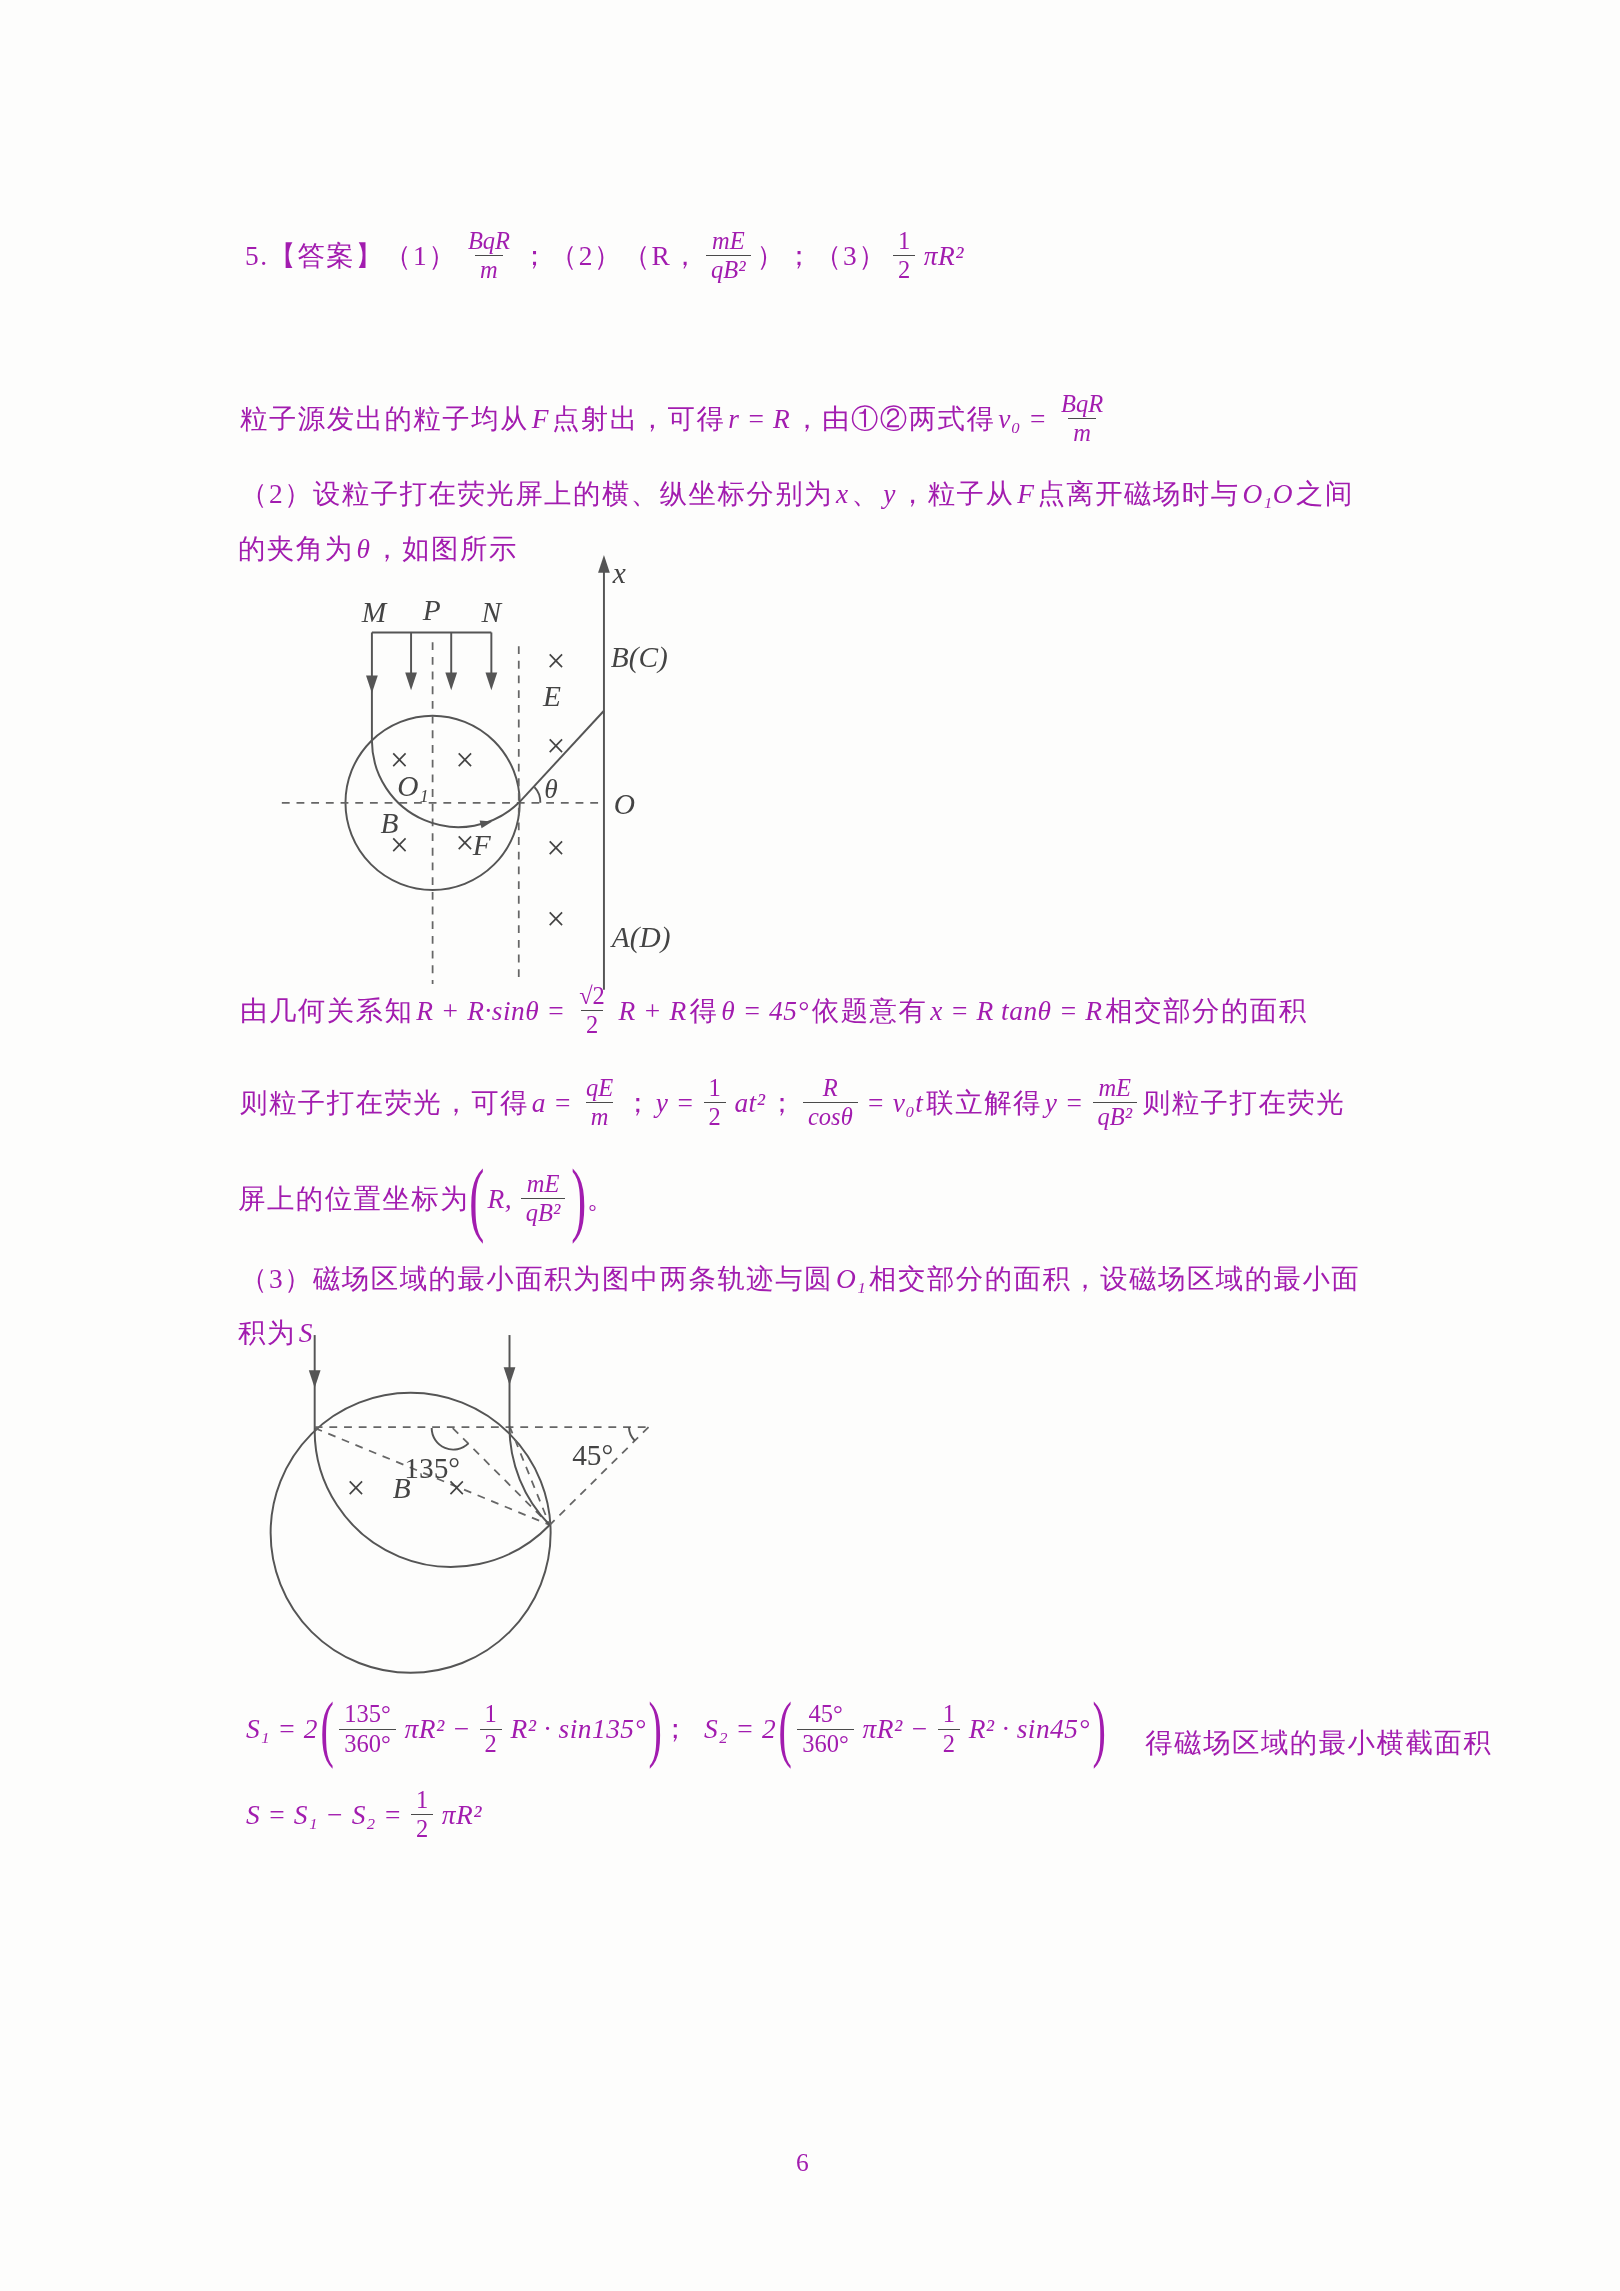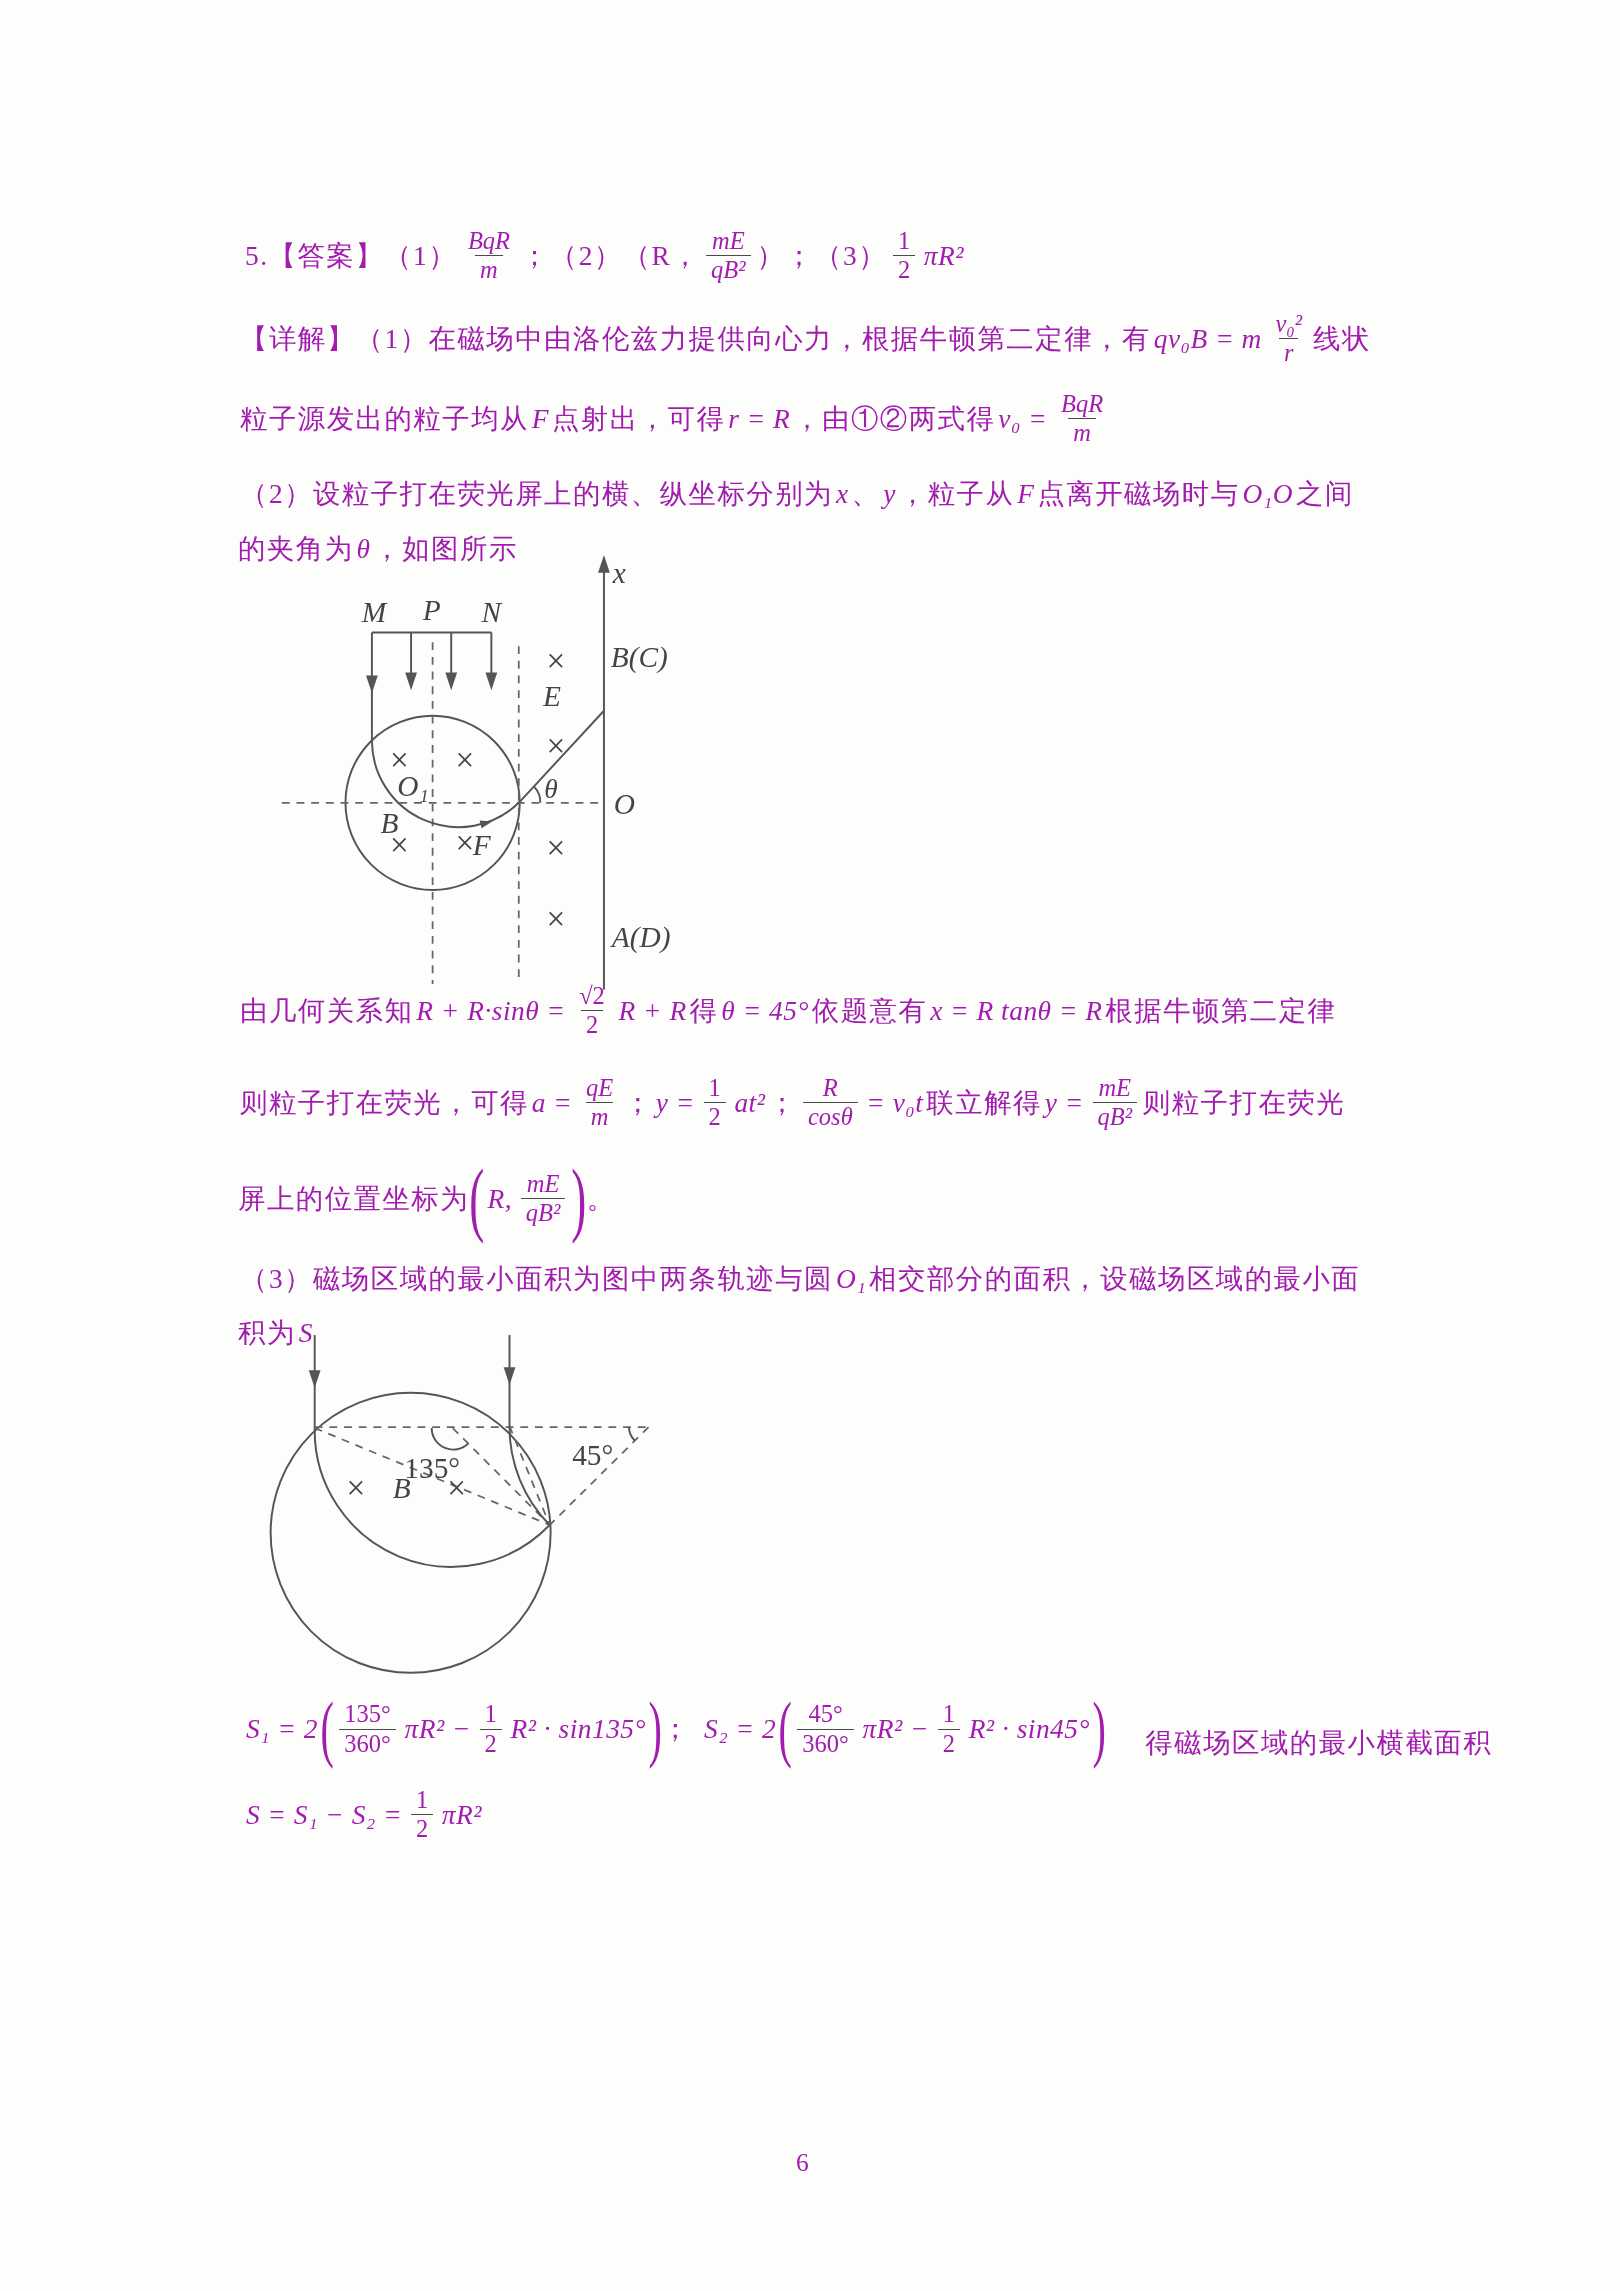"【详解】（1）在磁场中由洛伦兹力提供向心力，根据牛顿第二定律，有" div.line { html: <div> <span>【详解】（1）在磁场中由洛伦兹力提供向心力，根据牛顿第二定律，有</span> <span>qv₀B = m</span> <span> <span>v₀²</span> <span>r</span> </span> <span>线状</span> </div> -> none }
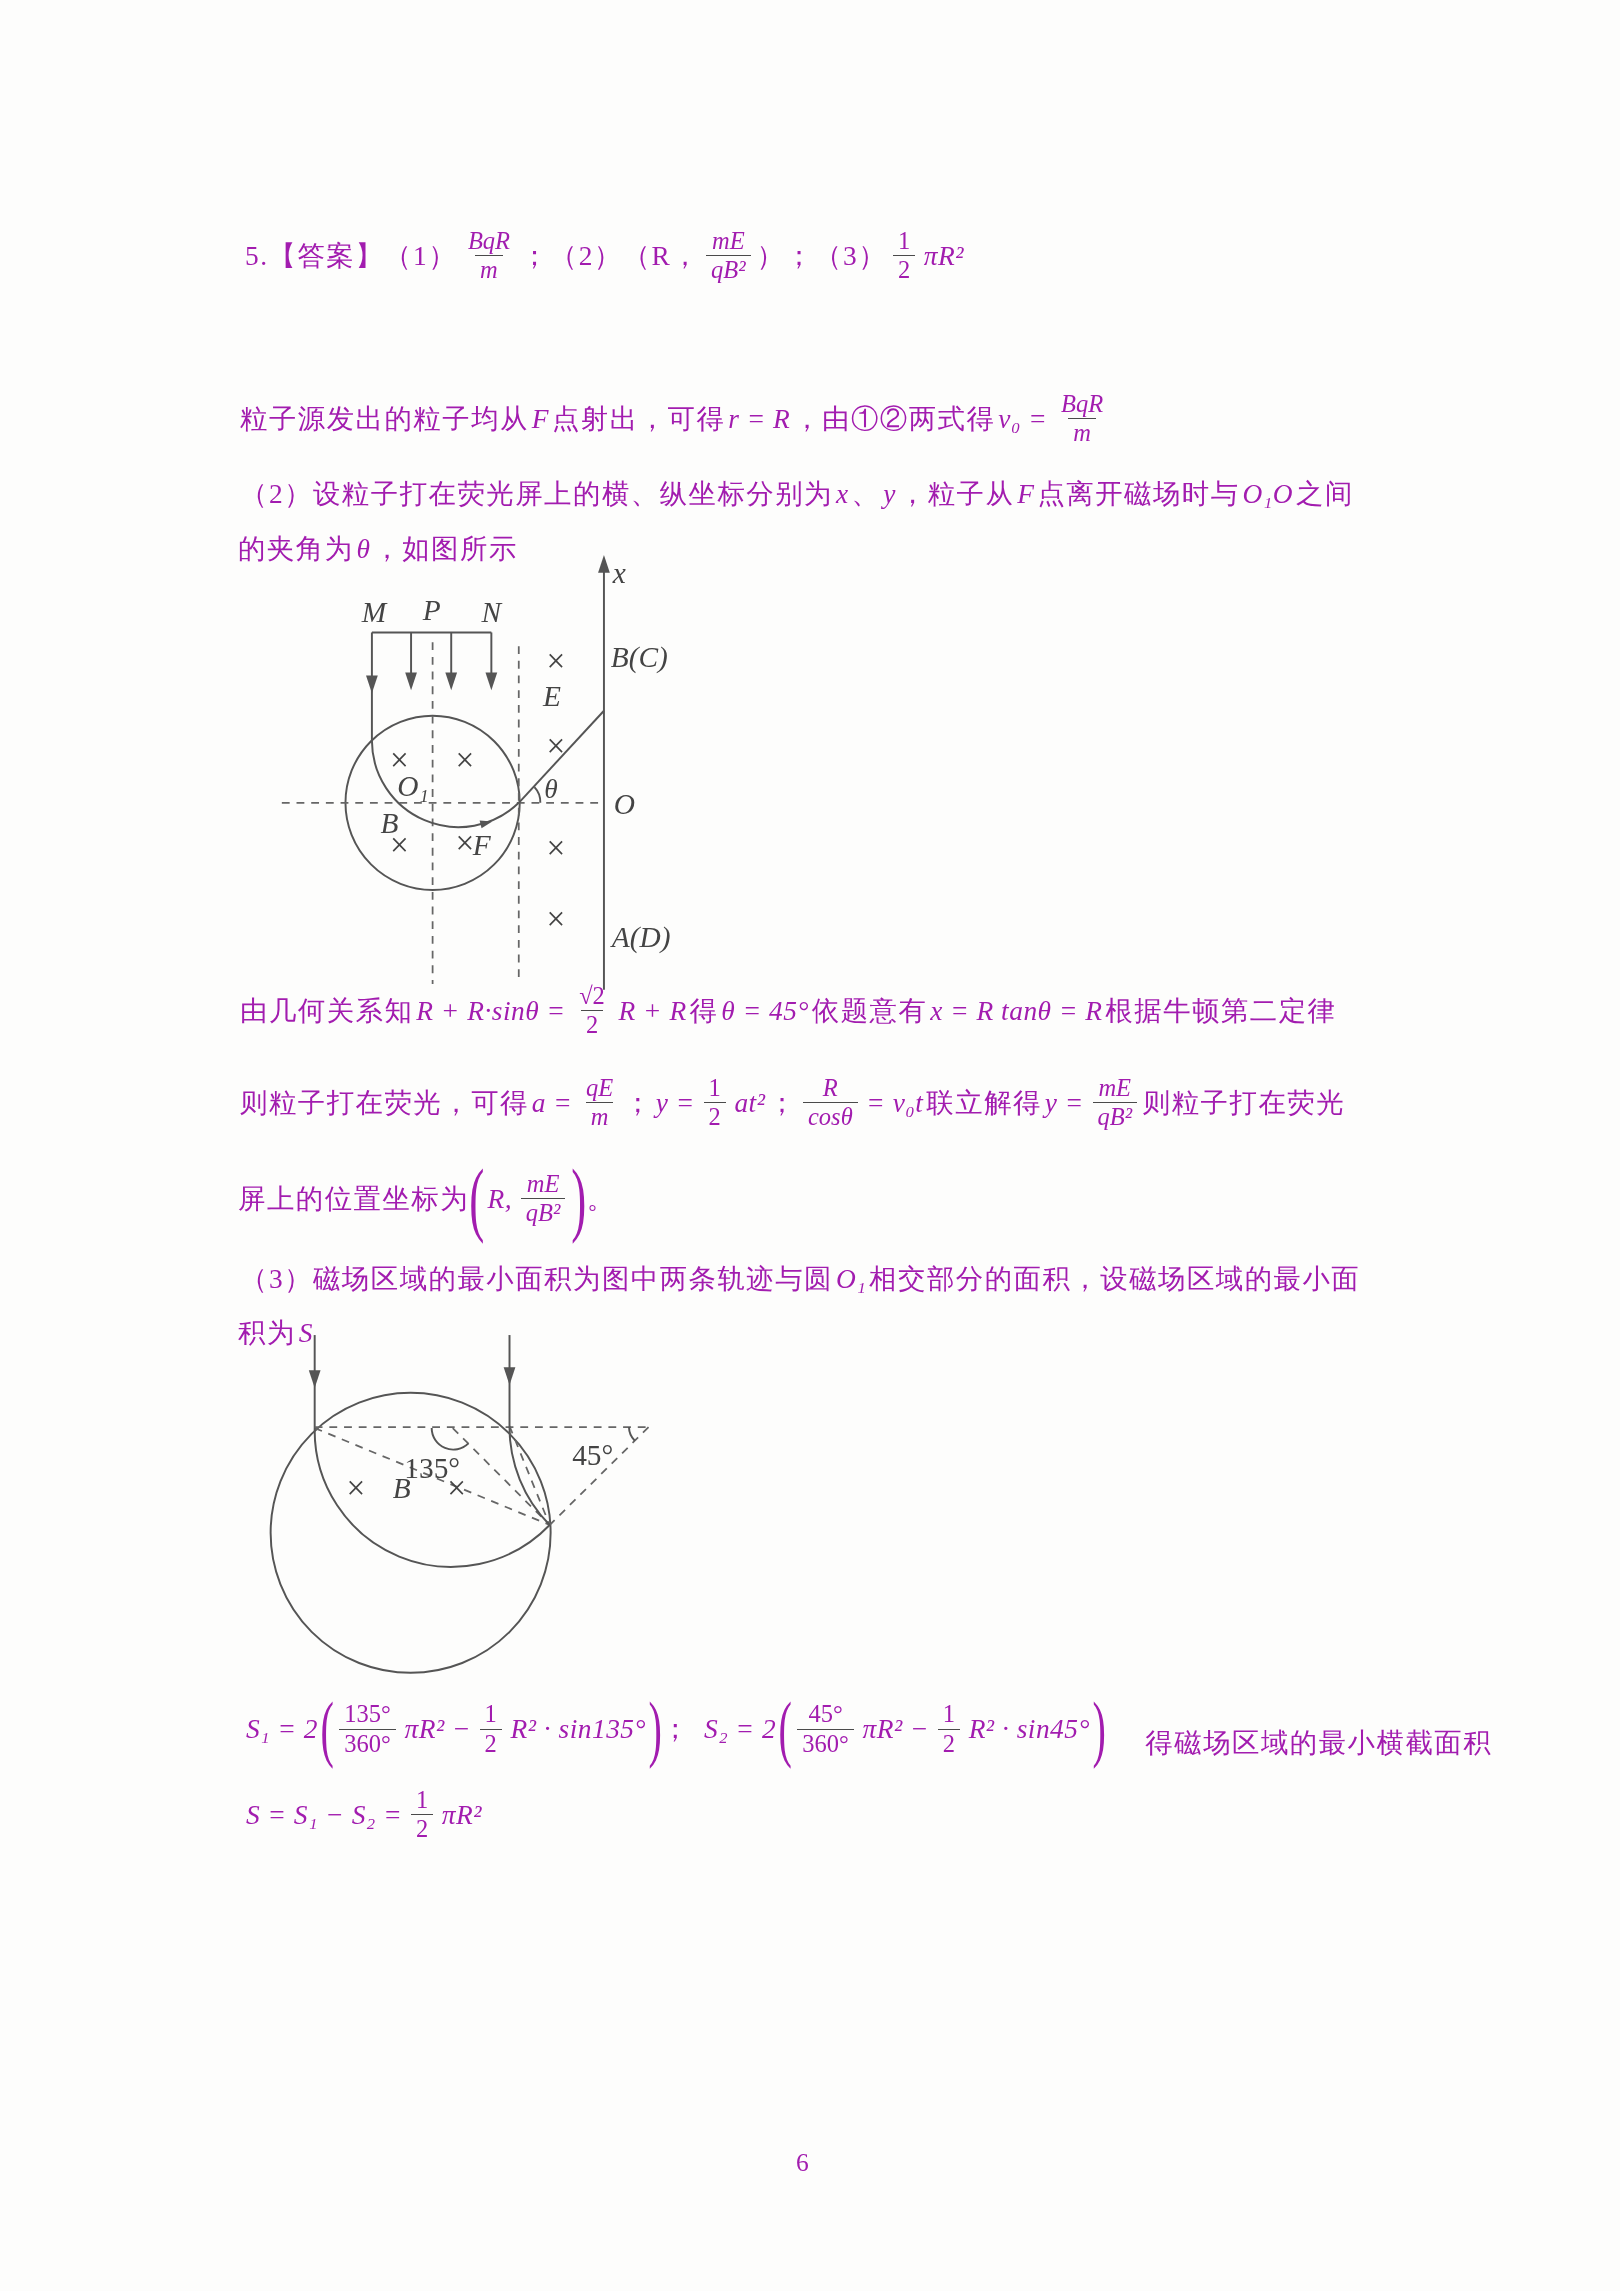"根据牛顿第二定律" span.t { text: 根据牛顿第二定律 -> 相交部分的面积 }
